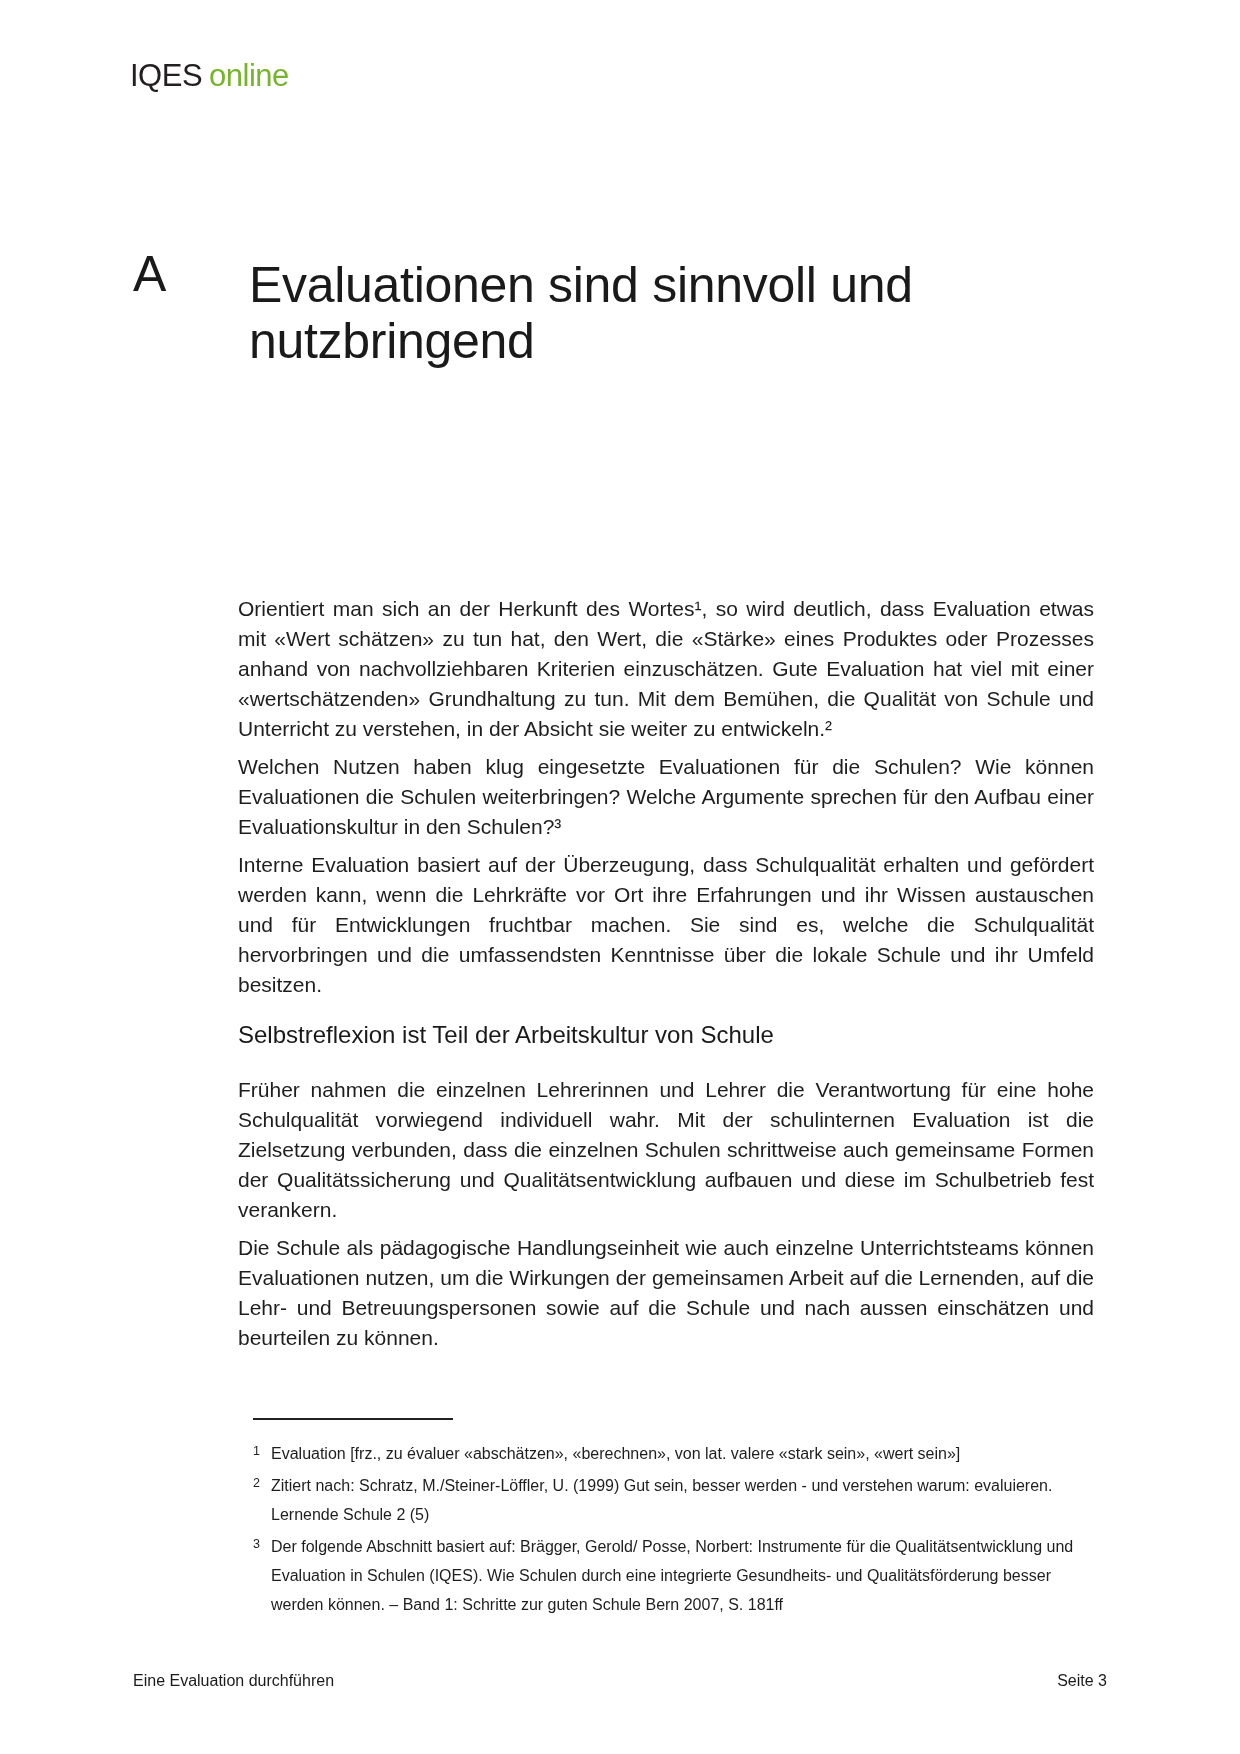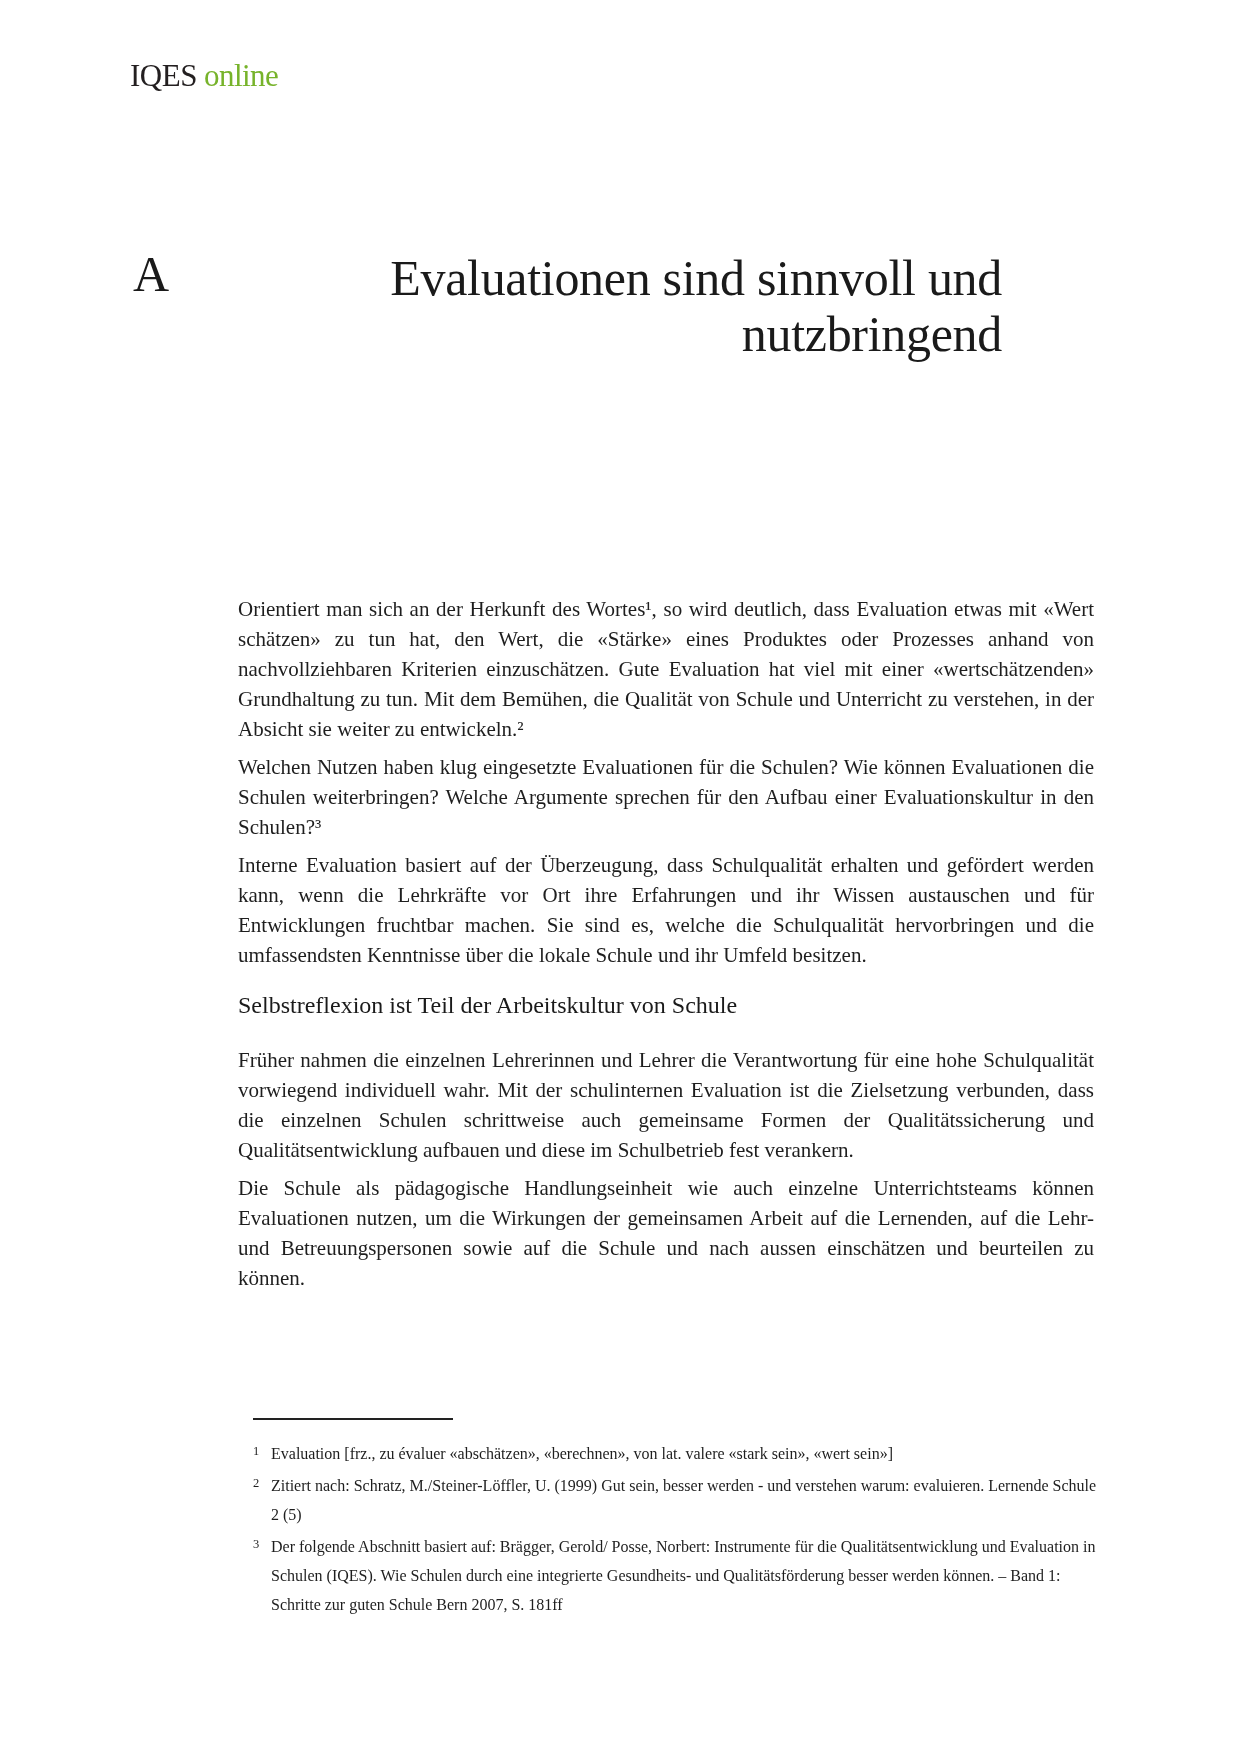"IQES online" .page { font-family: Liberation Serif, serif -> Liberation Sans, sans-serif }
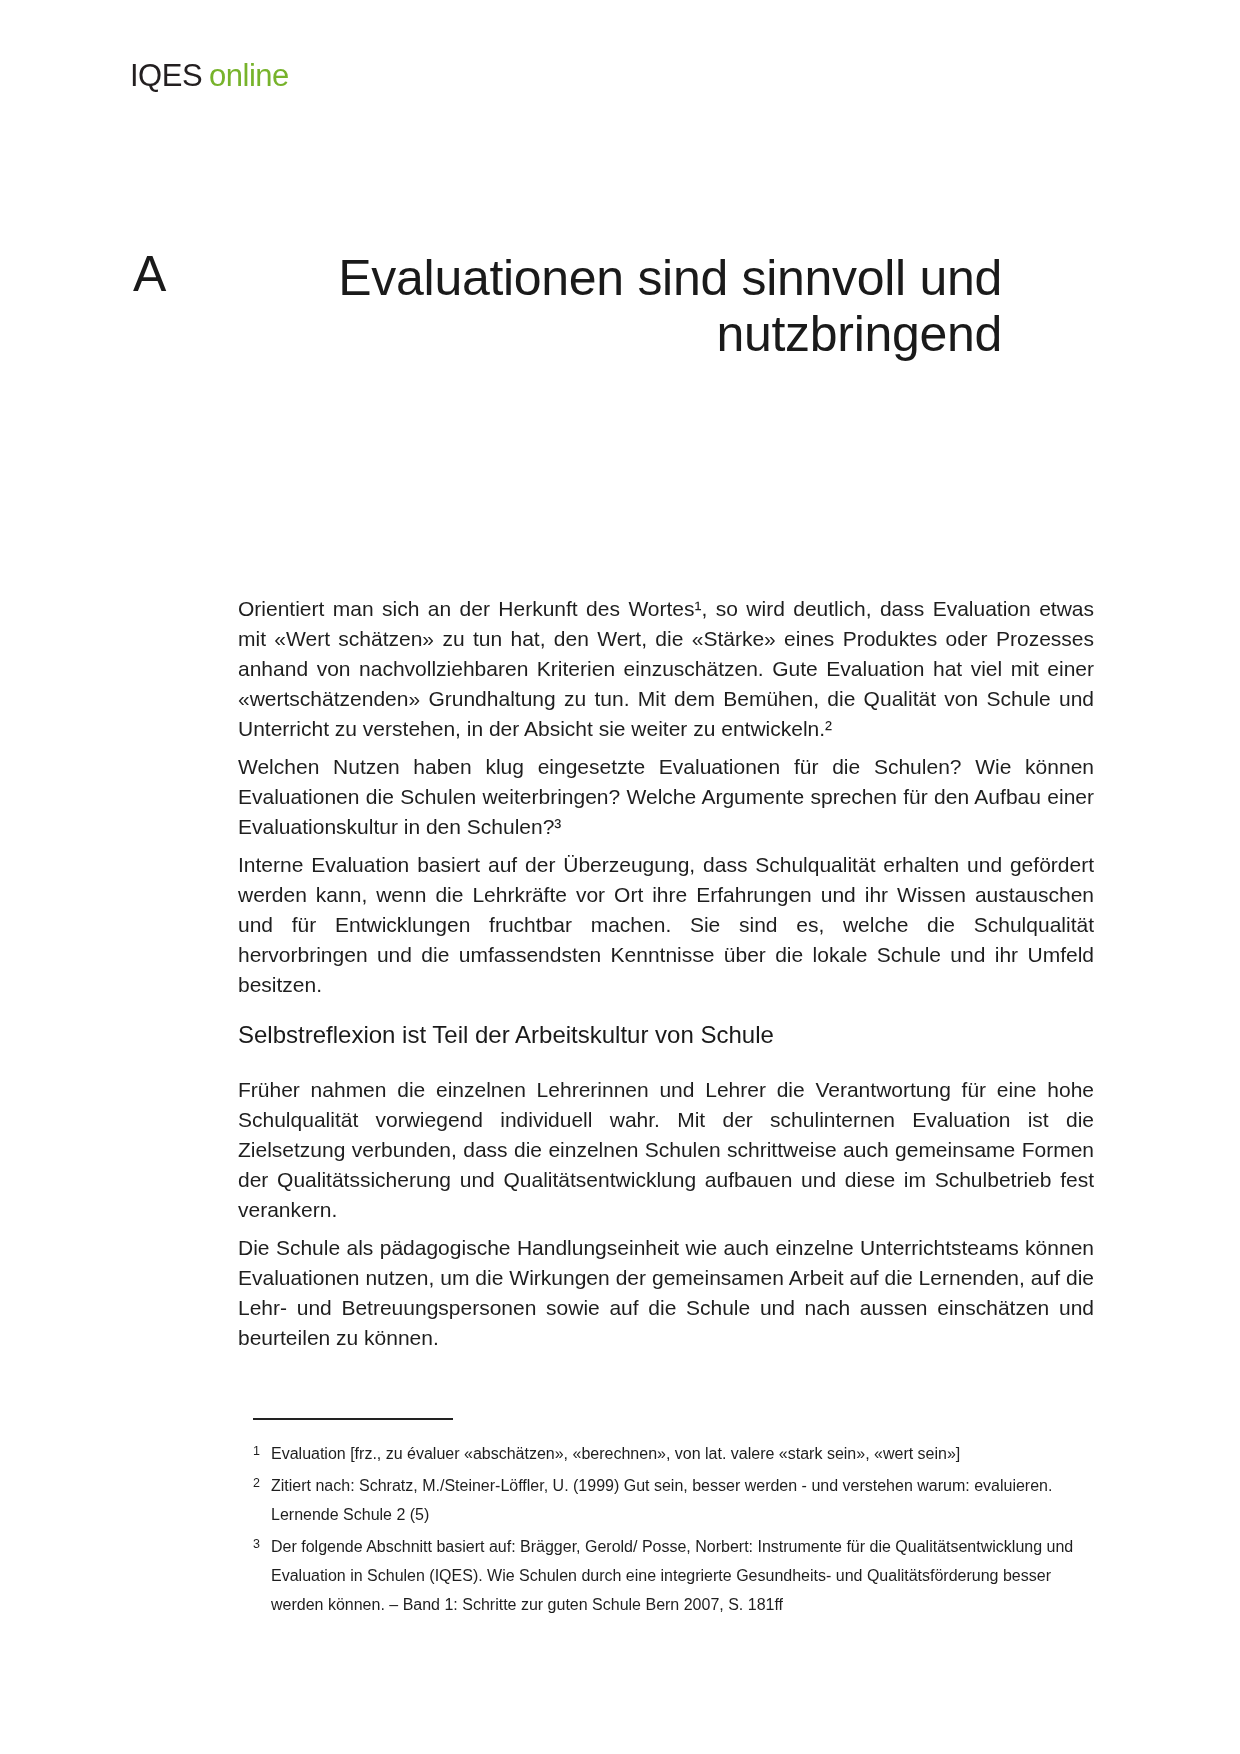"Evaluationen sind sinnvoll und" .chapter .h-title { margin: 4px -> 11px; text-align: right -> none }
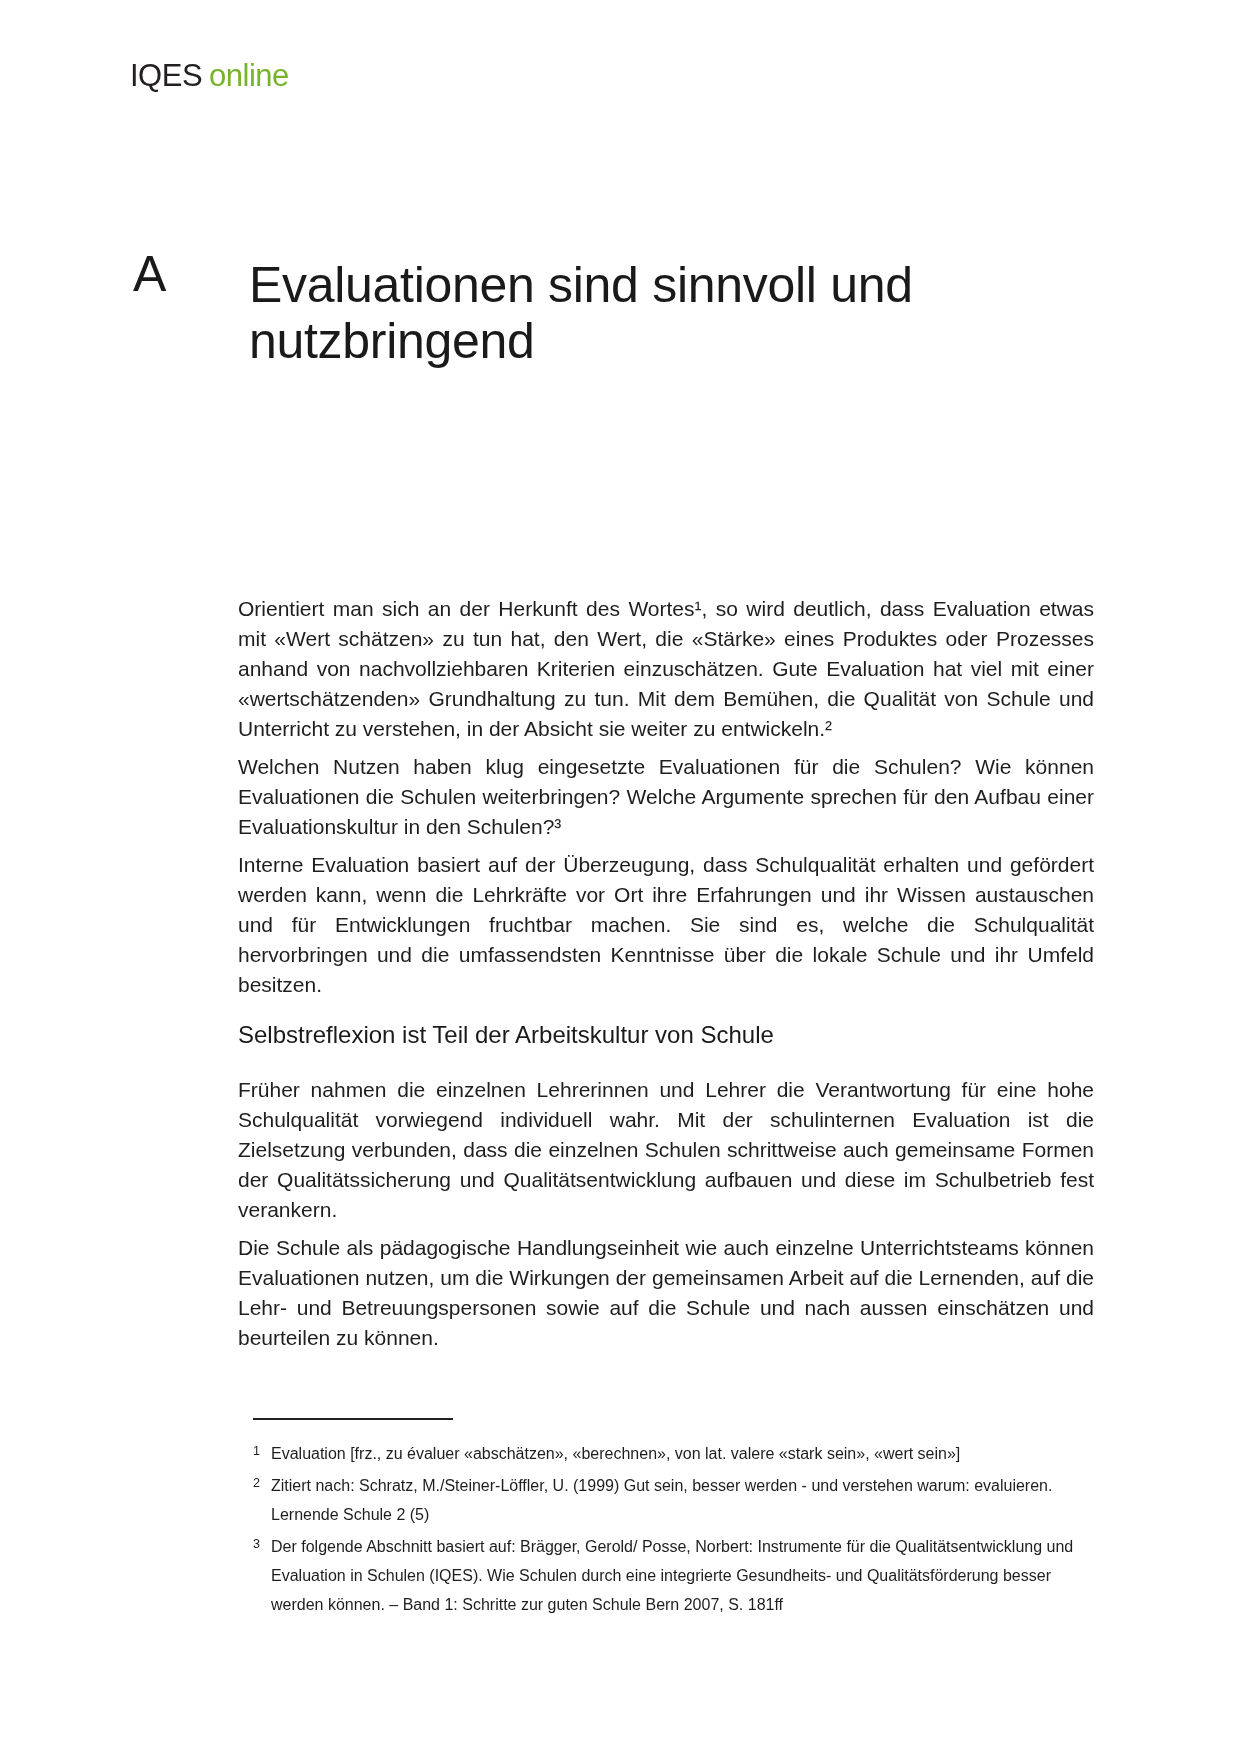"Eine Evaluation durchführen" div.footer { html: none -> <div> <span>Eine Evaluation durchführen</span> <span>Seite 3</span> </div> }
